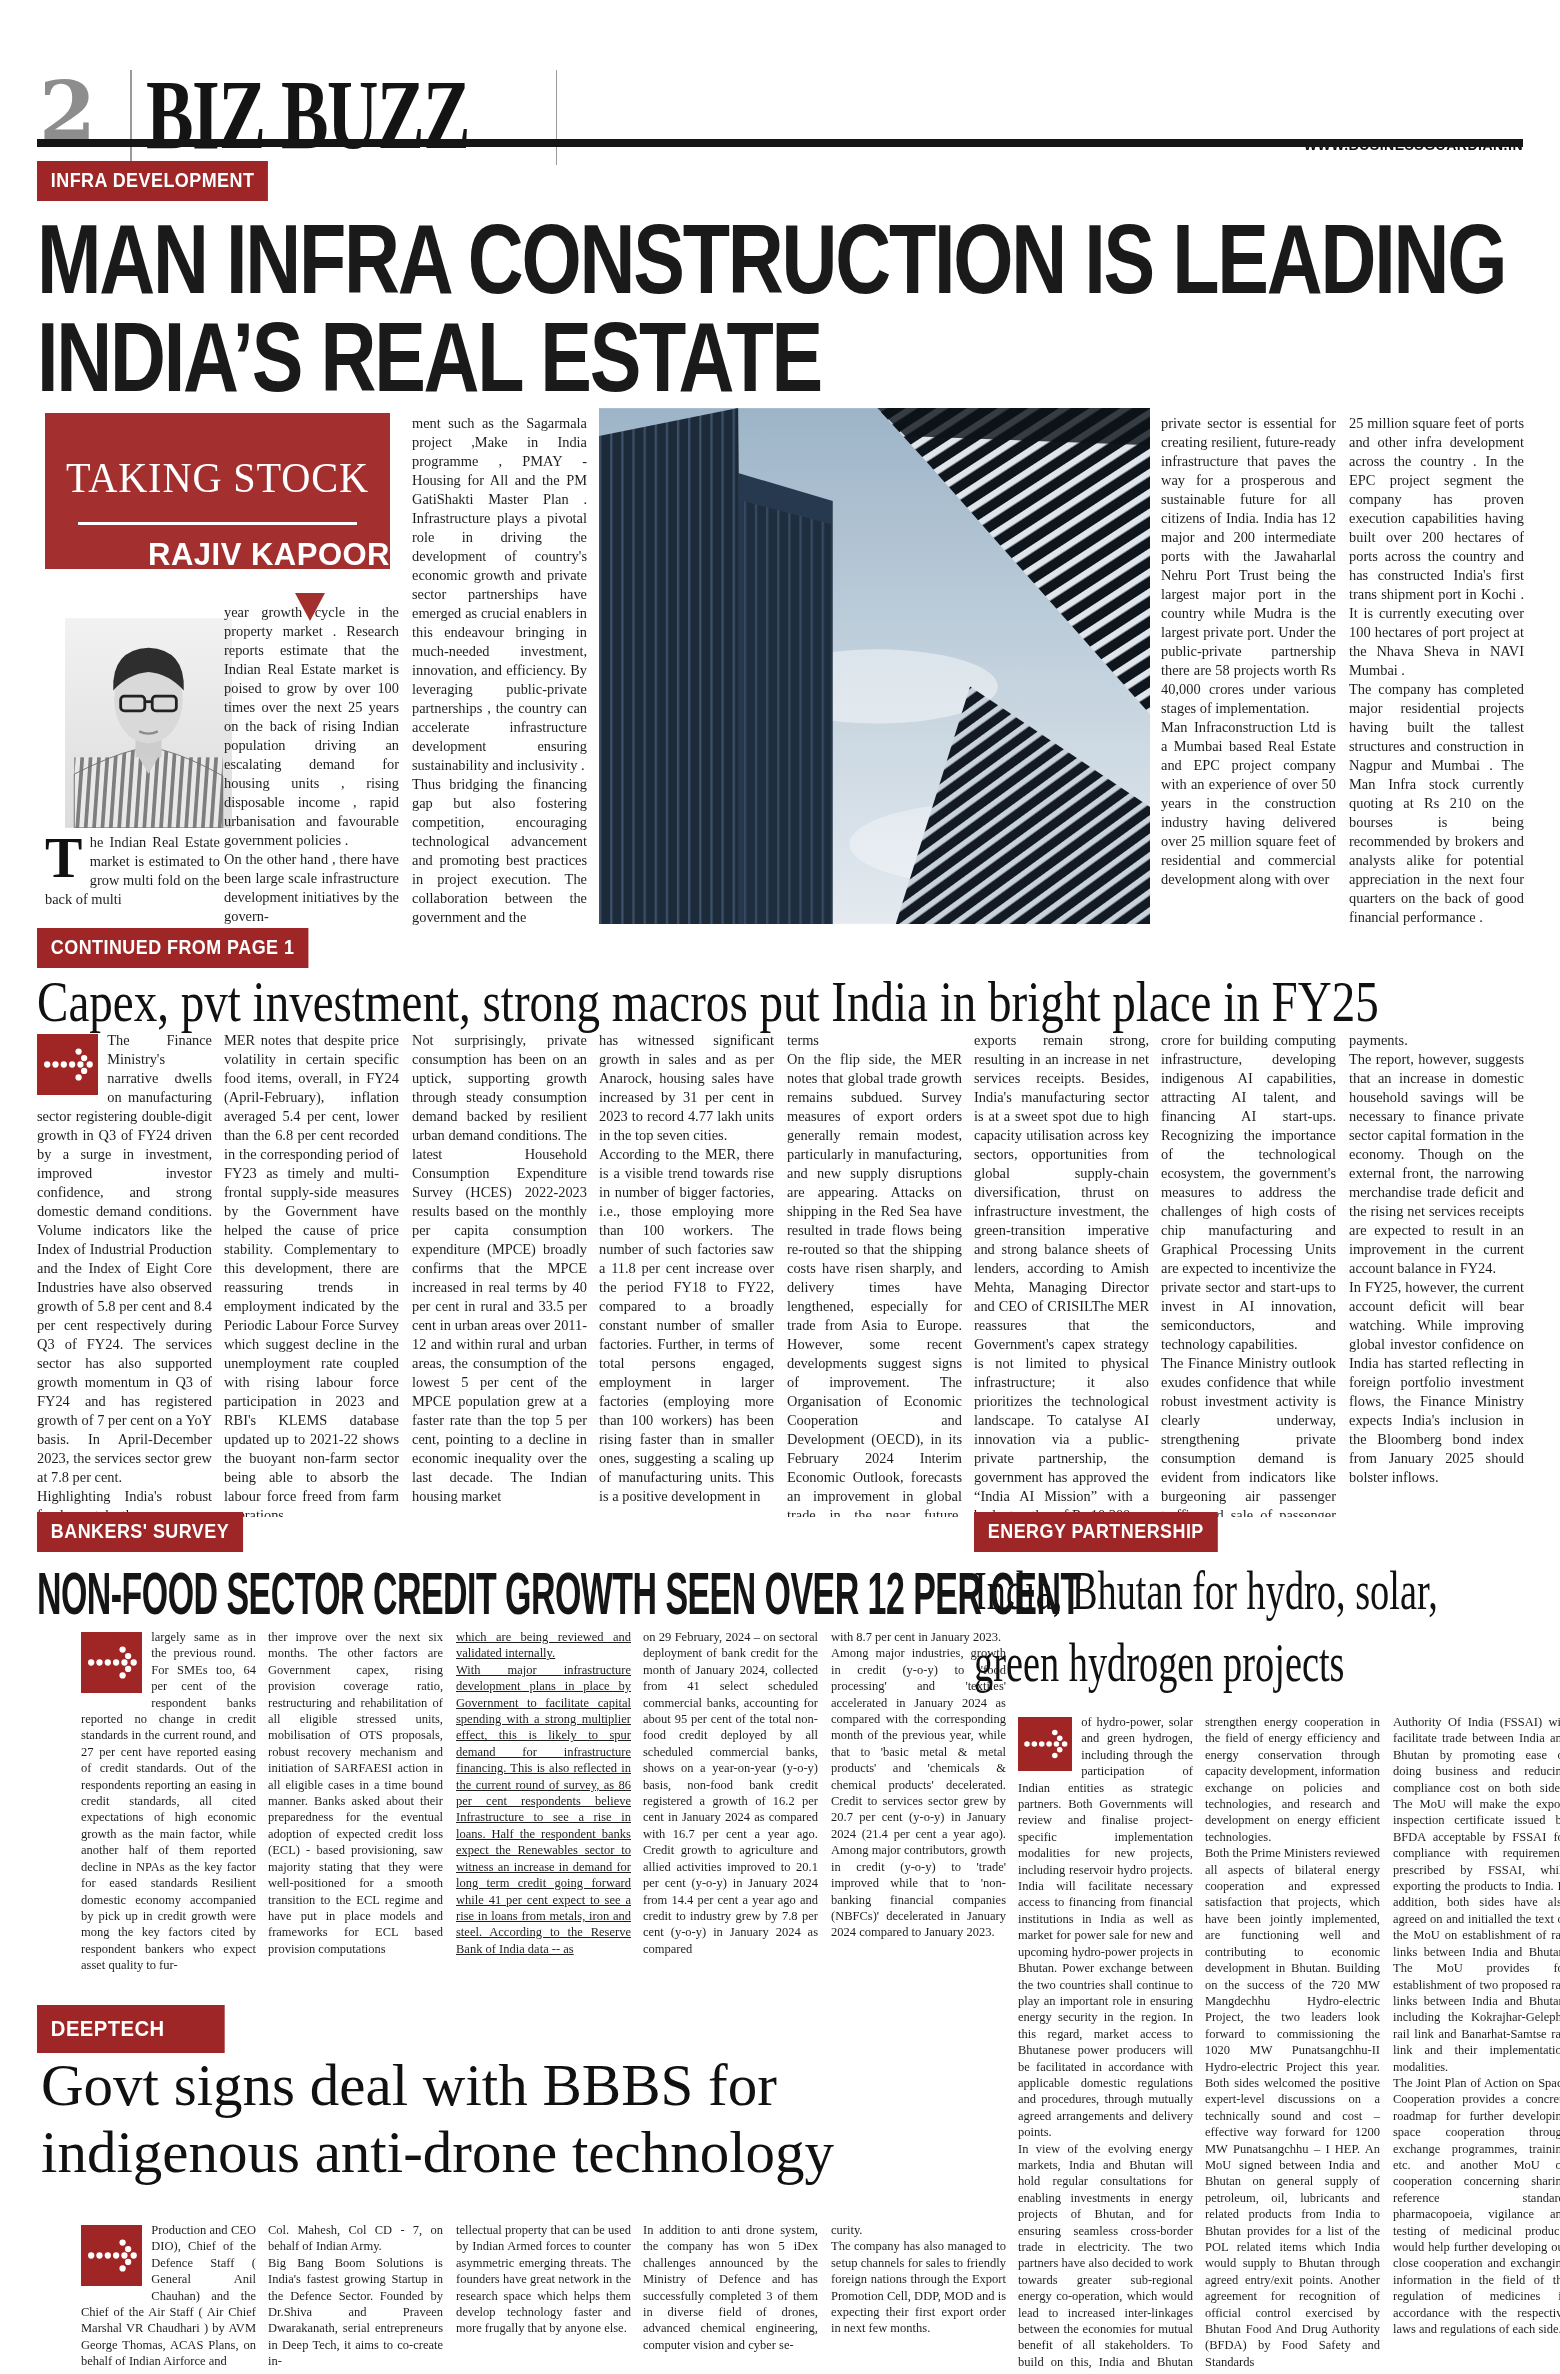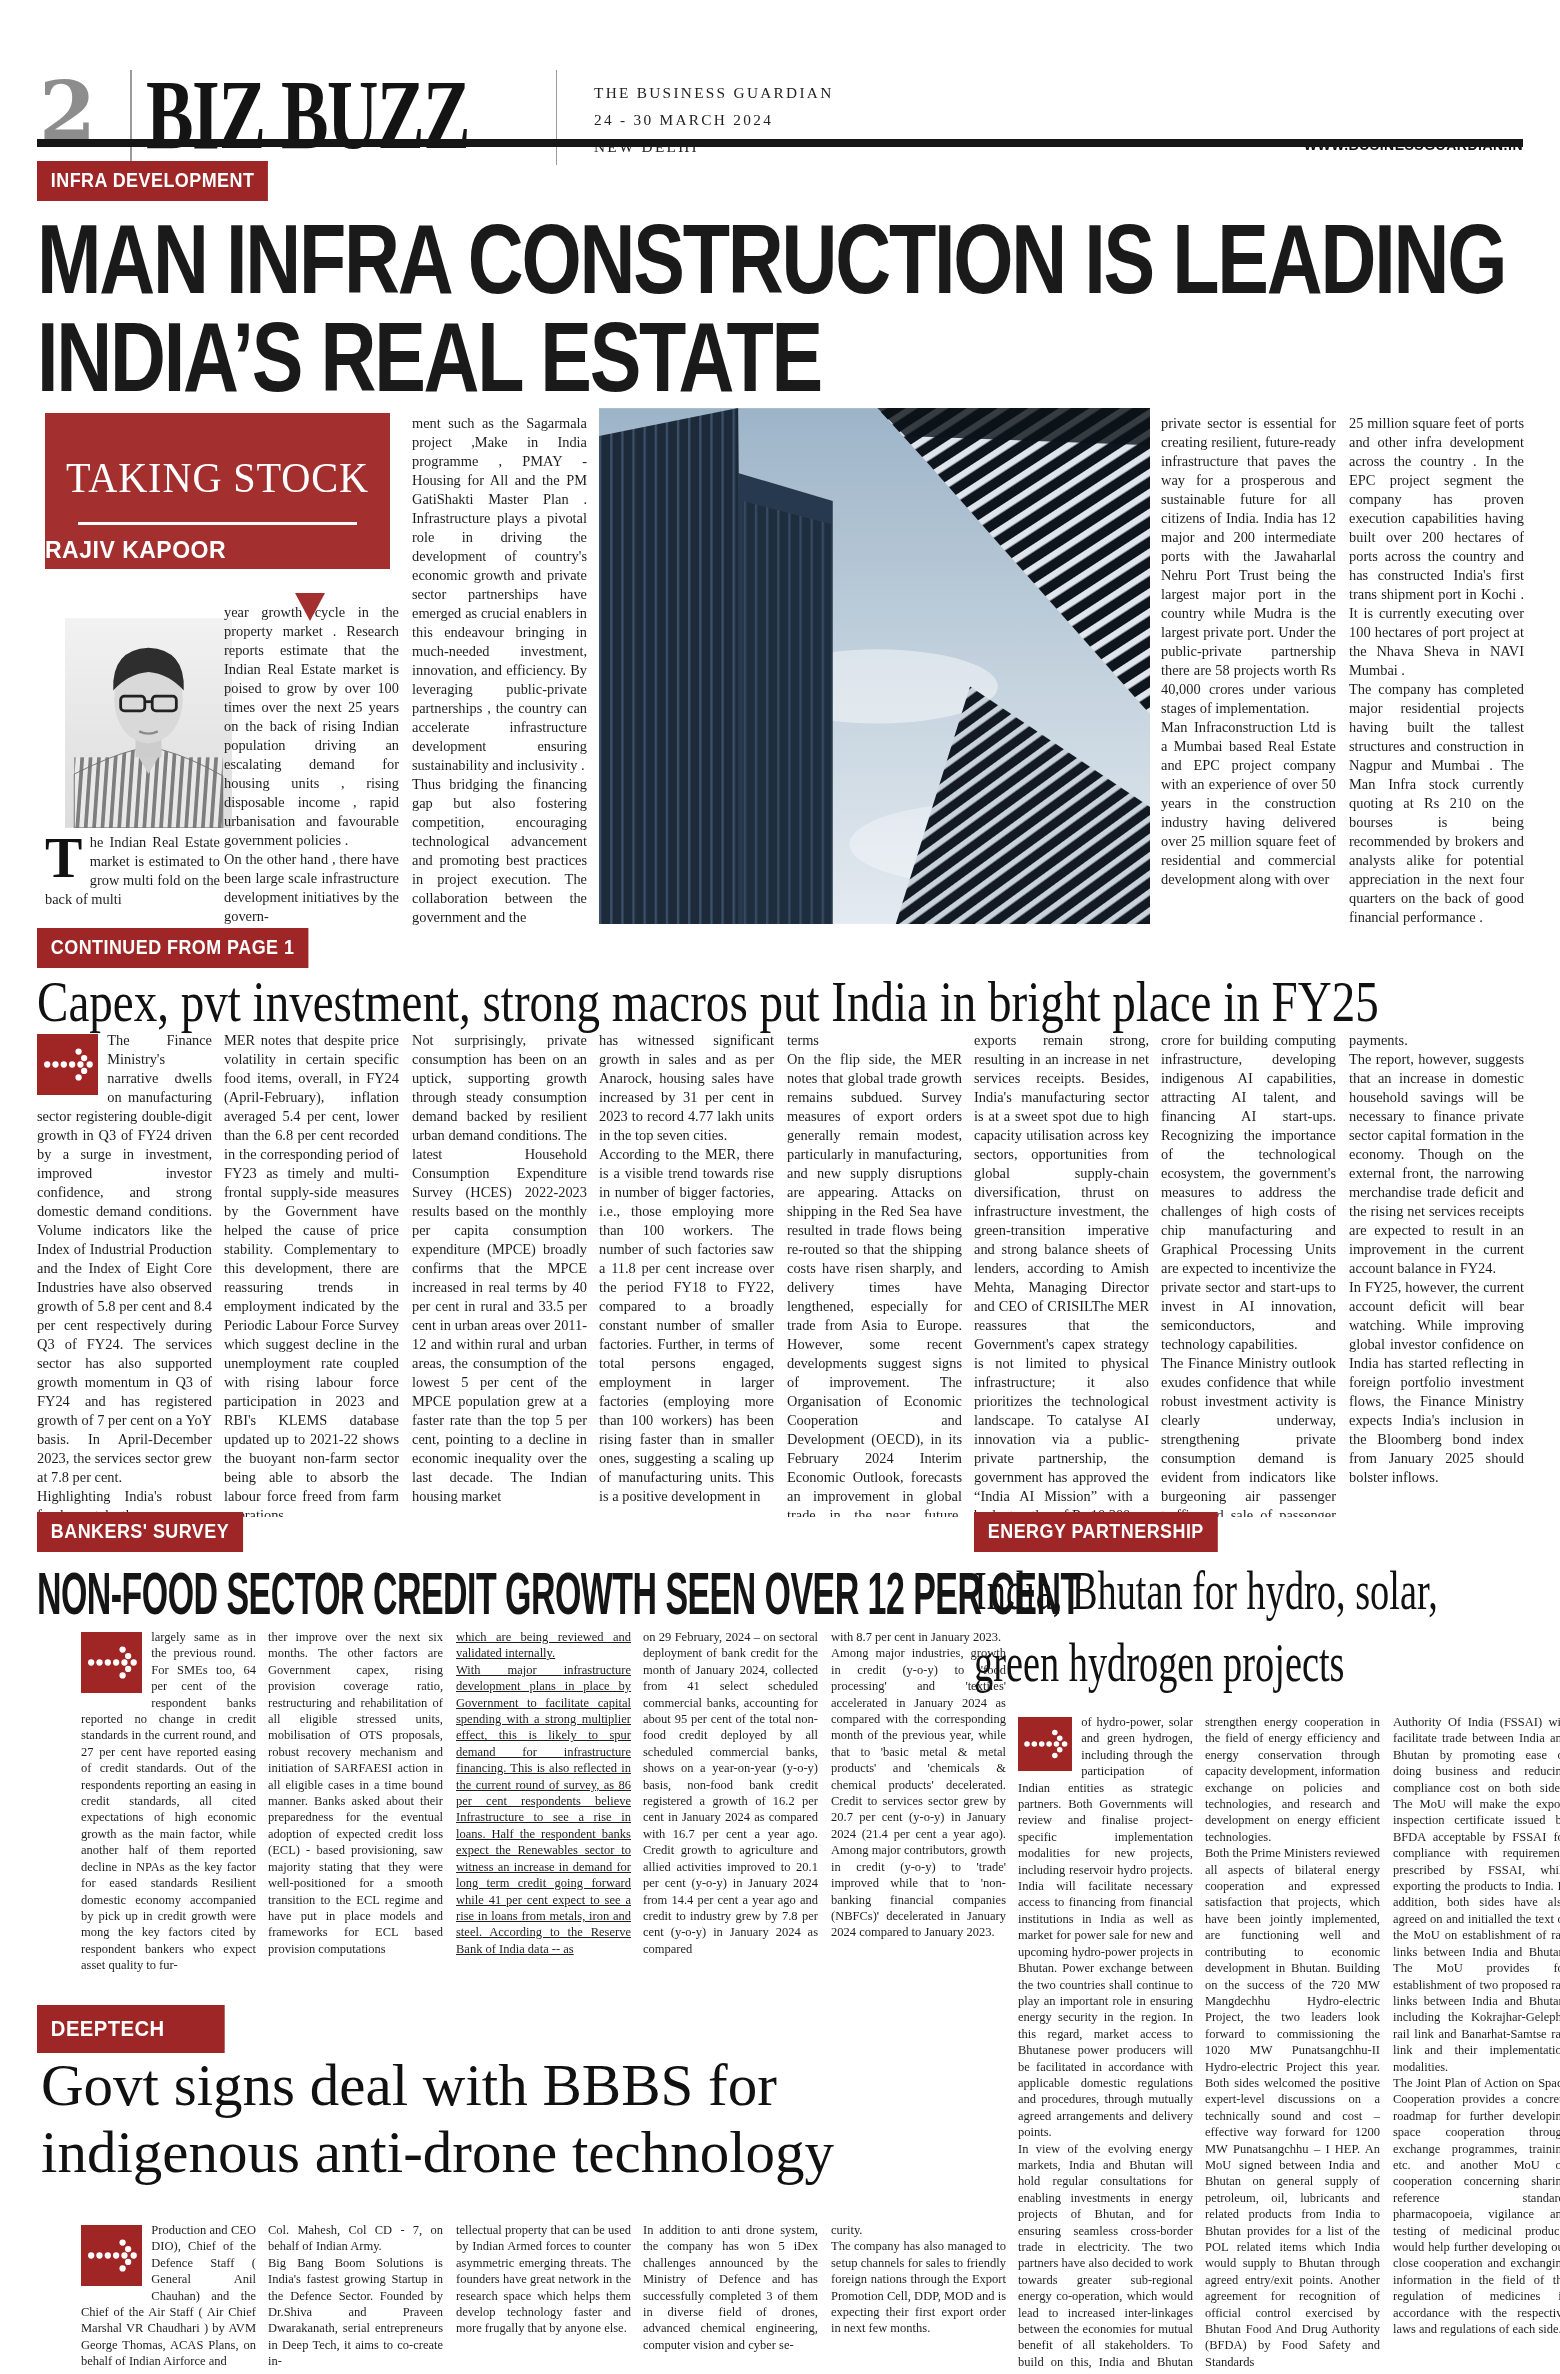"THE BUSINESS GUARDIAN" div.pubblock { html: <div> <div>THE BUSINESS GUARDIAN</div> <div>24 - 30 MARCH 2024</div> <div>NEW DELHI</div> </div> -> none }
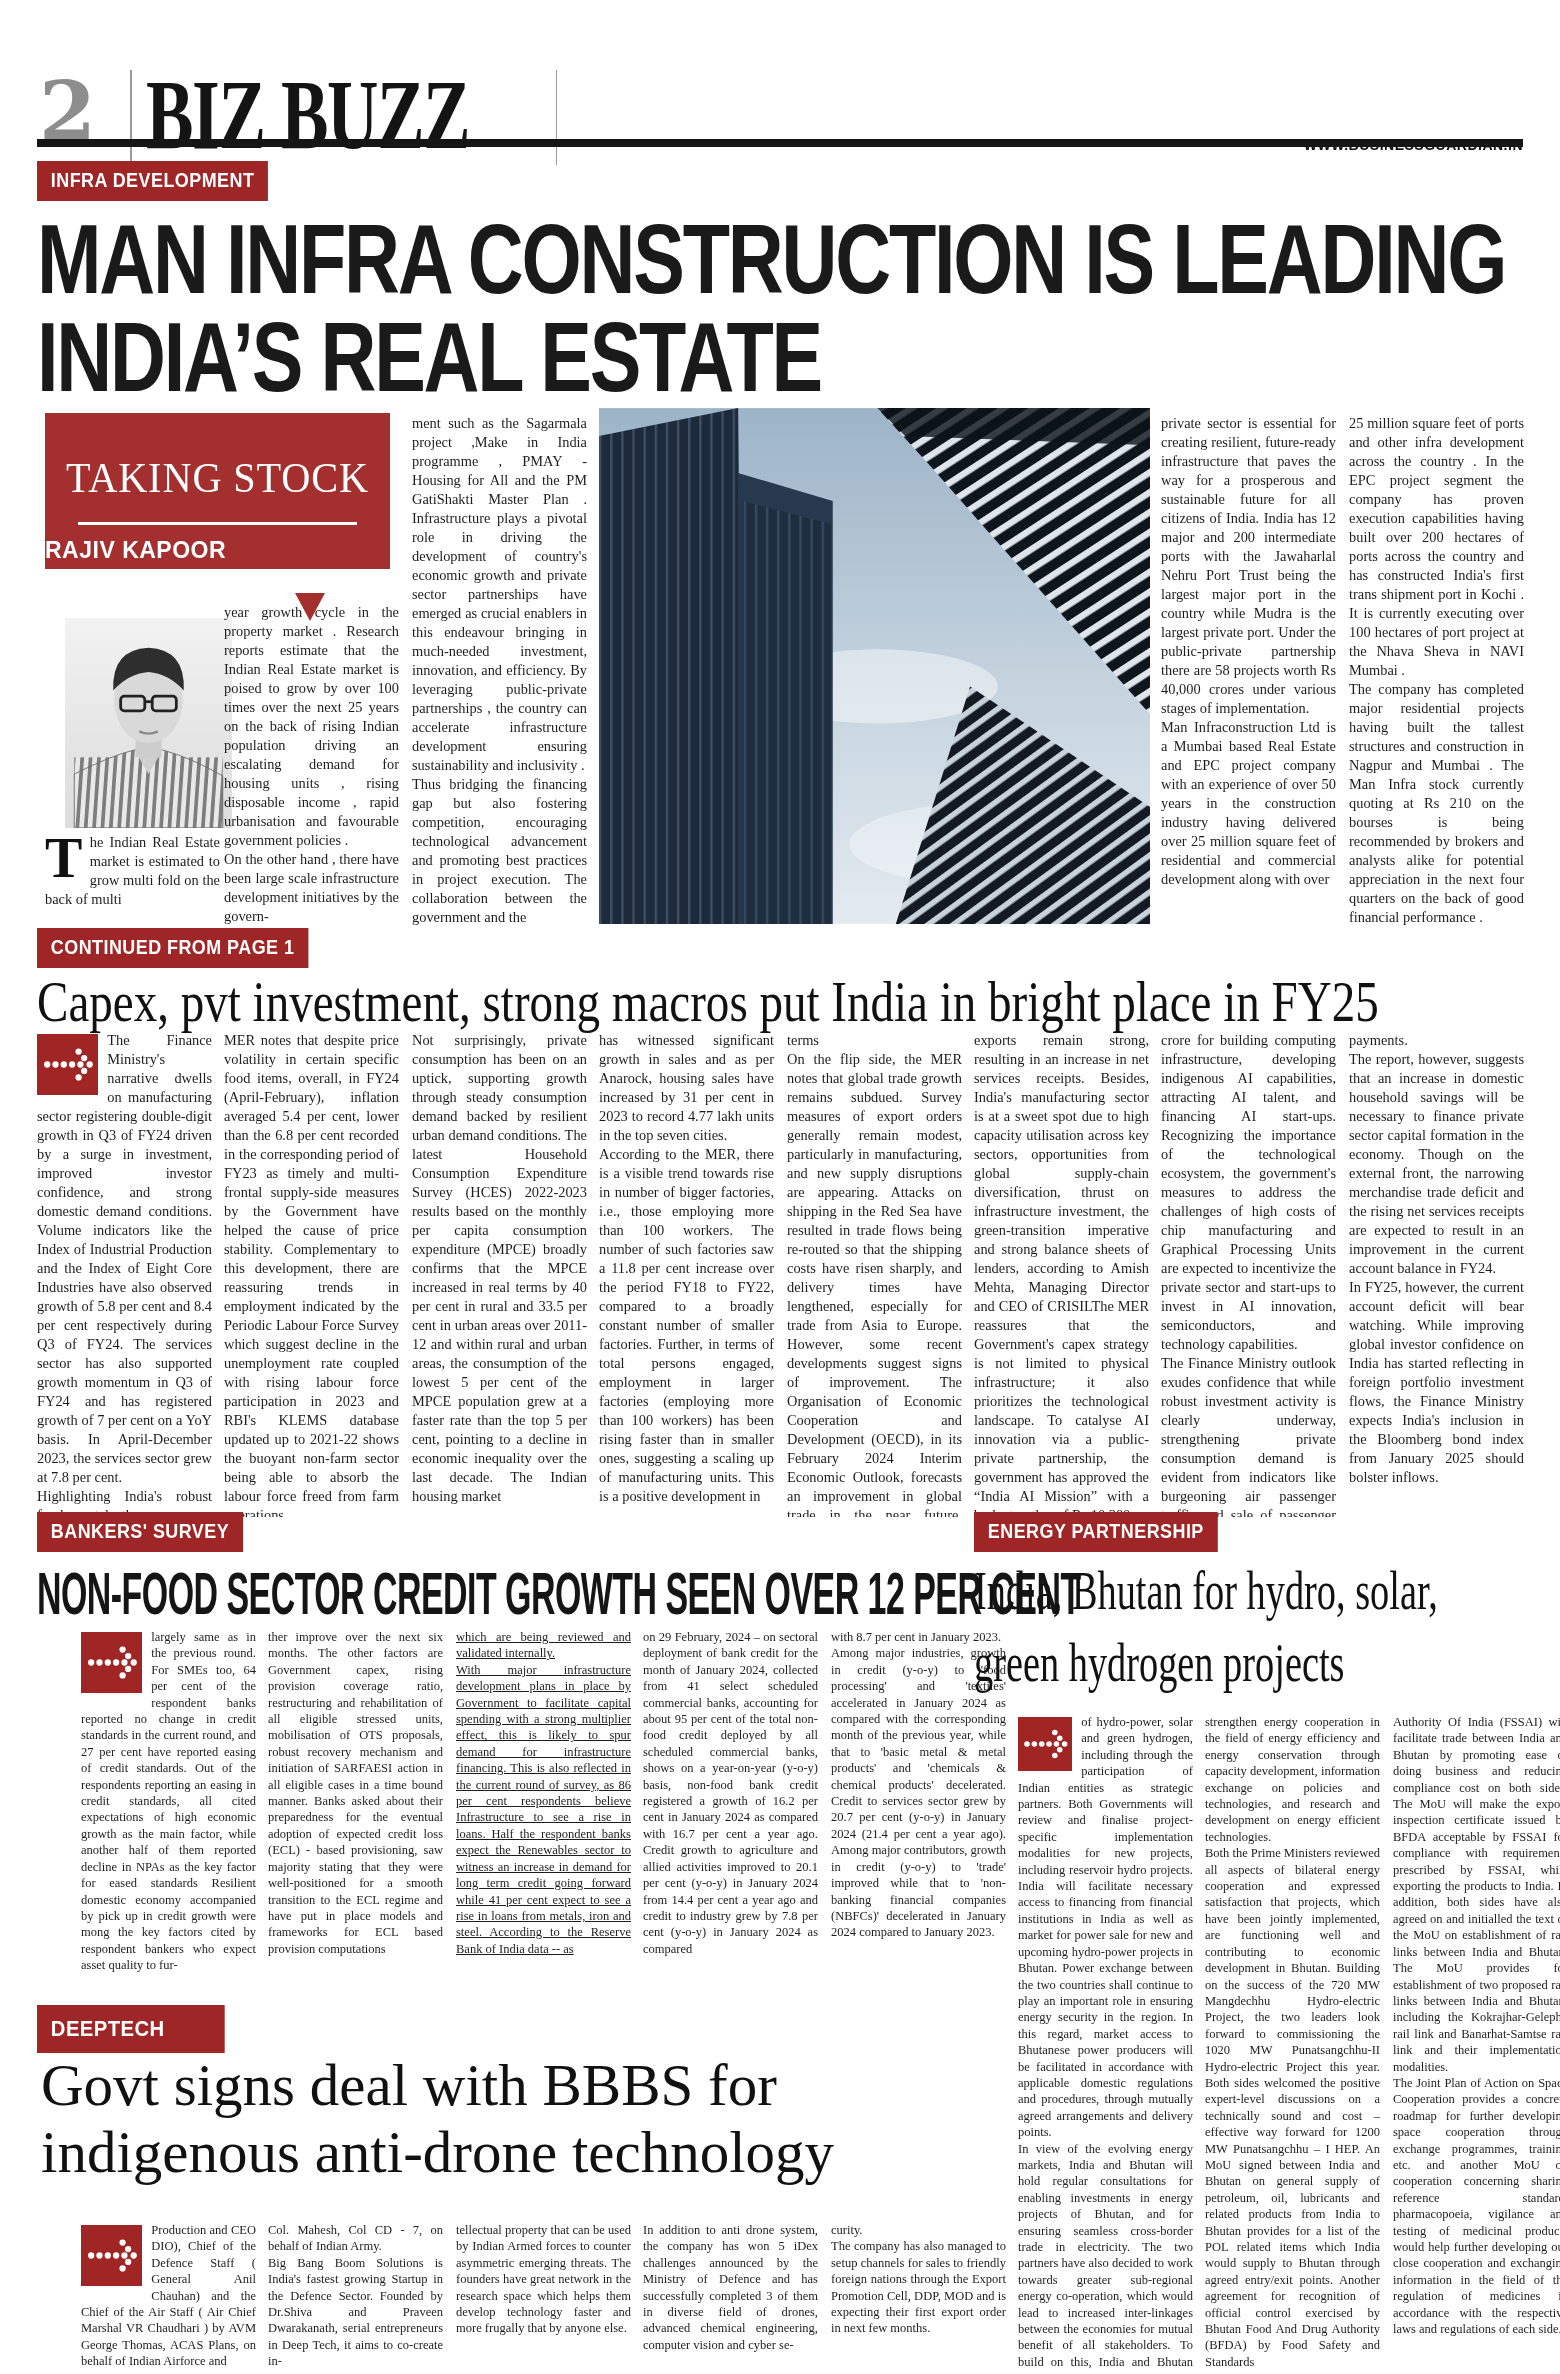"RAJIV KAPOOR" .tsbox .a { font-size: 23px -> 31px; text-align: left -> right }
